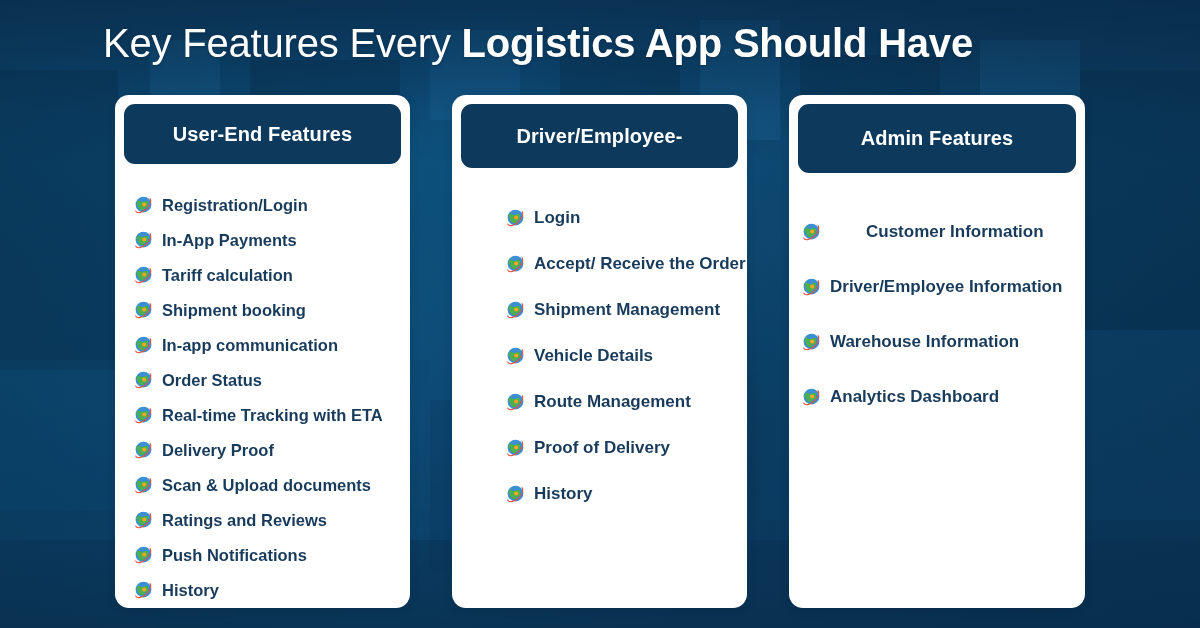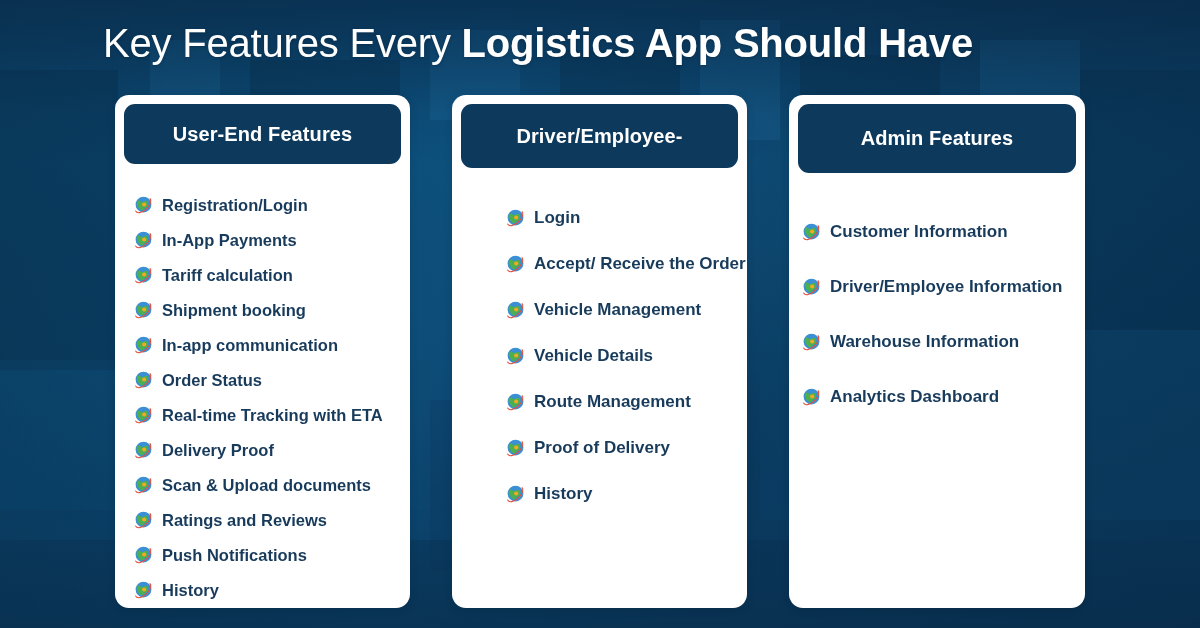"Customer Information" .card.c3 .card-list li:first-child { gap: none -> 36px }
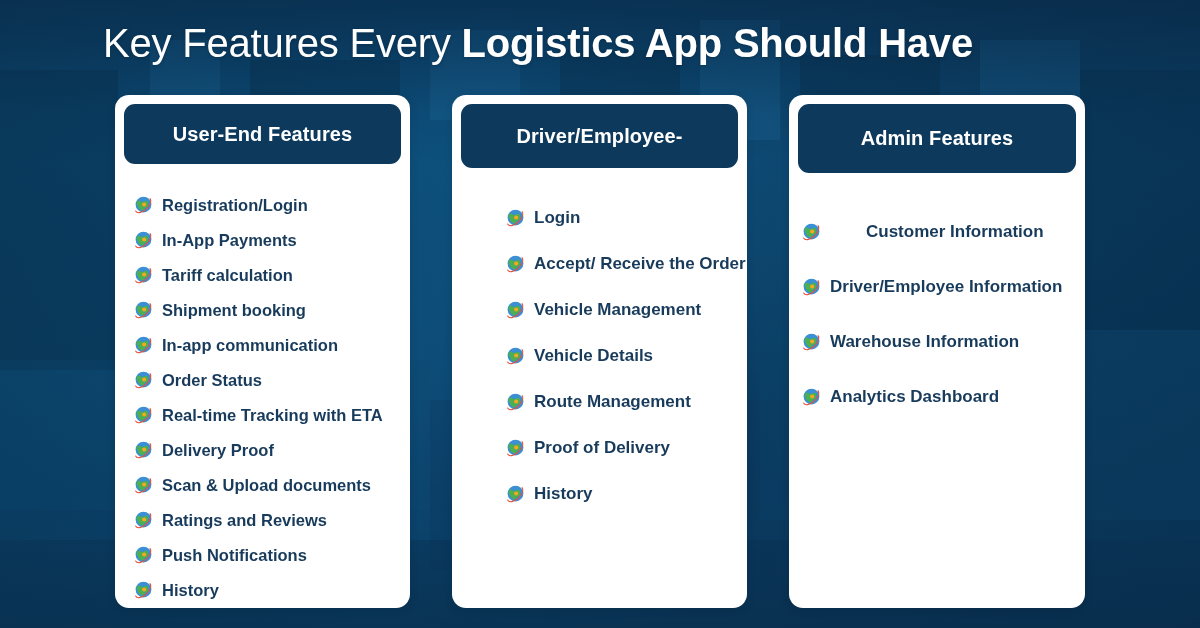"Vehicle Management" span { text: Vehicle -> Shipment }
